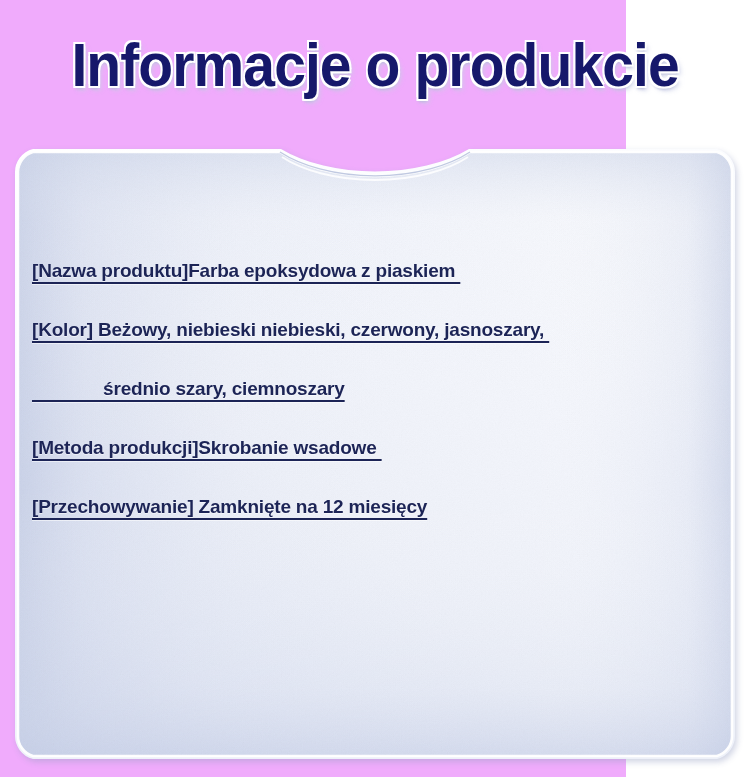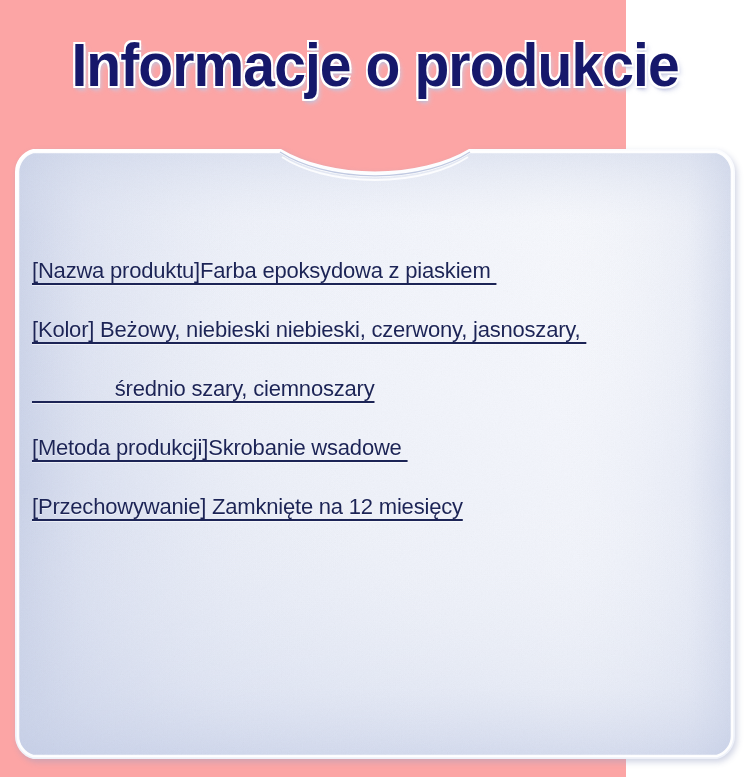"Informacje o produkcie" #page { background: #fca5a5 -> #f0abfc }
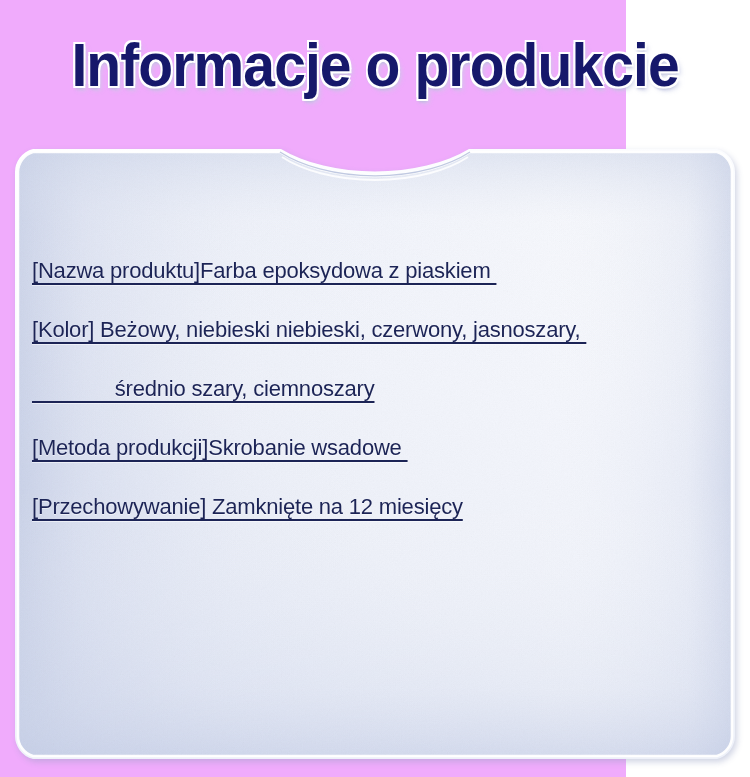"[Nazwa produktu]Farba epoksydowa z" .line { font-size: 22px -> 19px; font-weight: normal -> bold }
